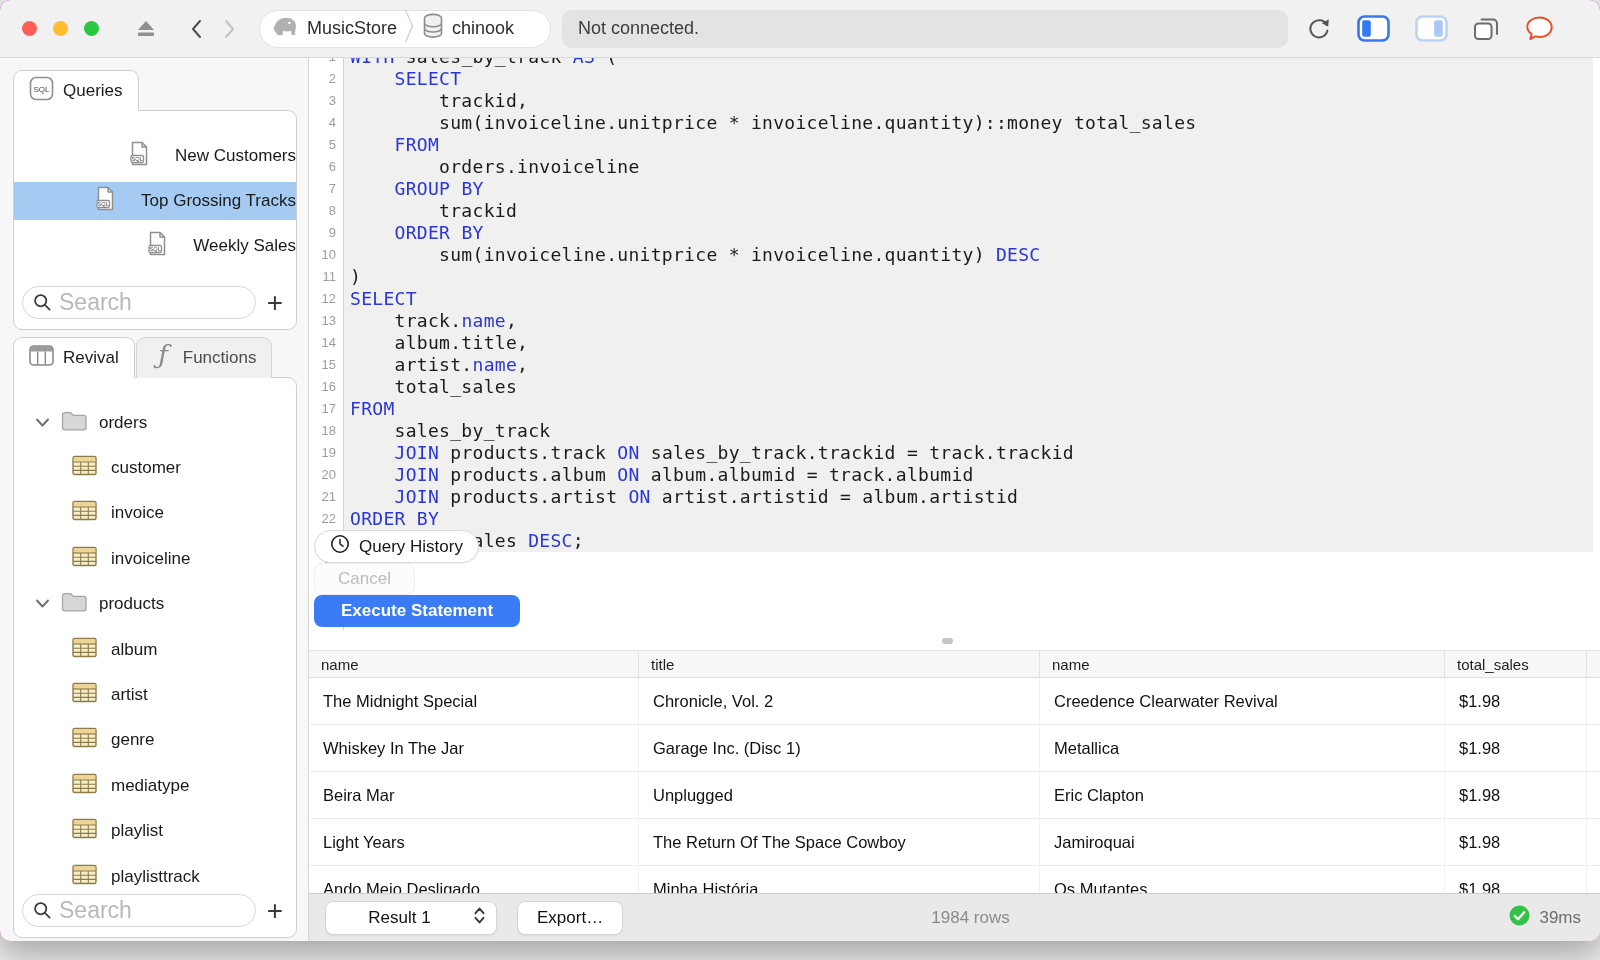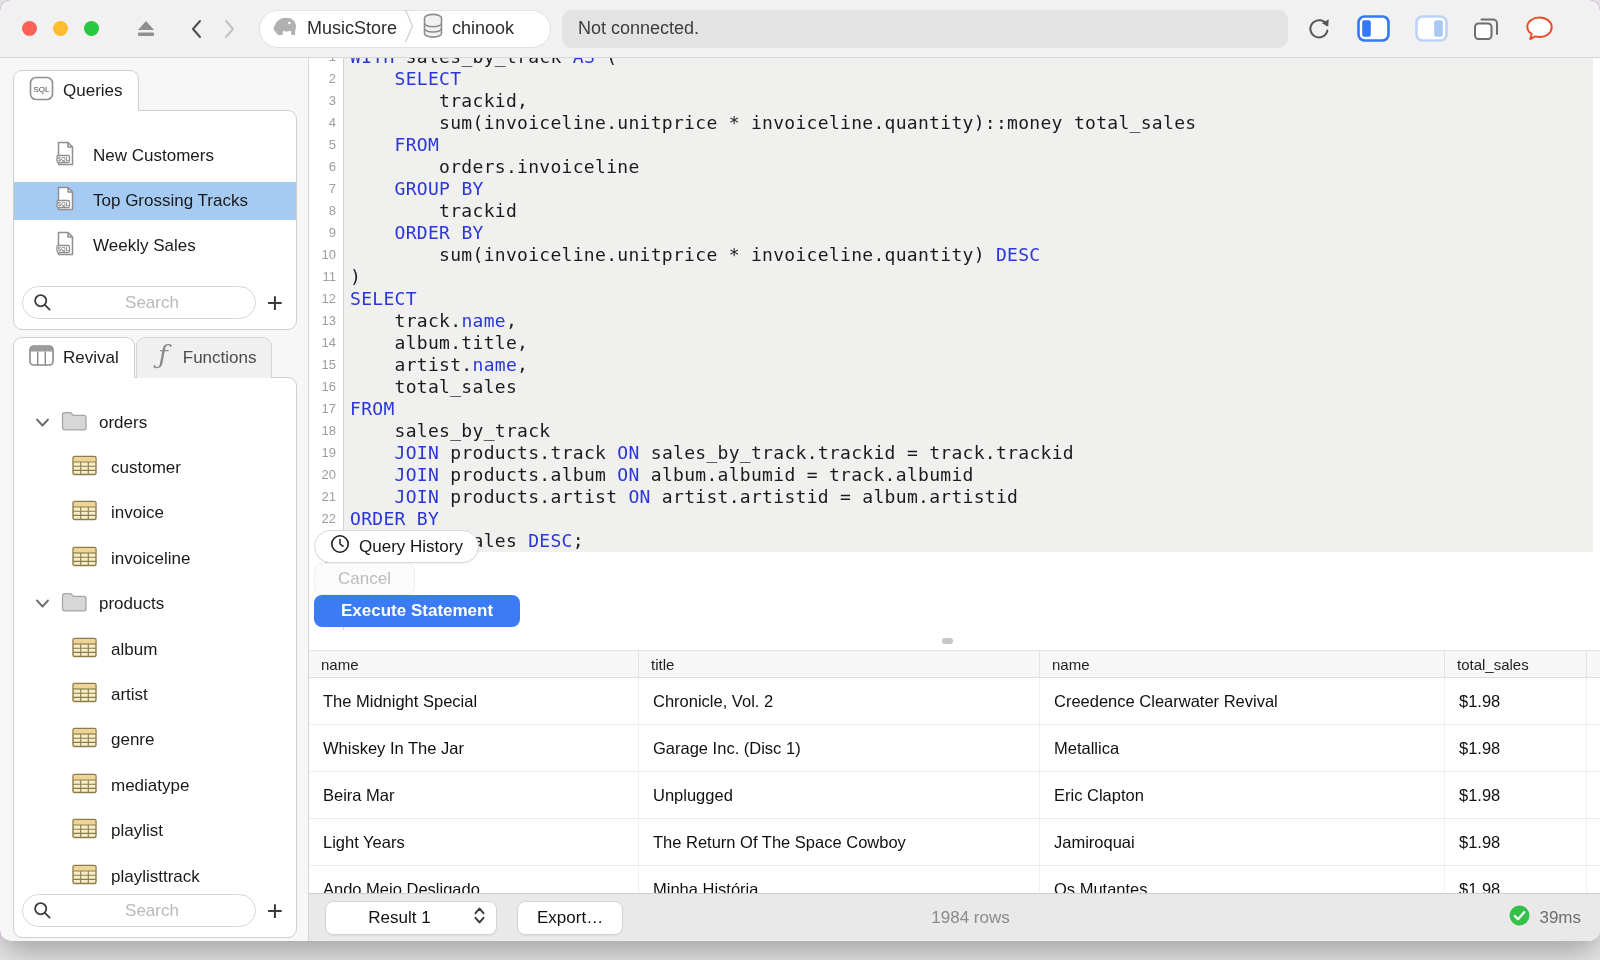"New Customers" .q-item { gap: 17px -> 25px; justify-content: none -> flex-end }
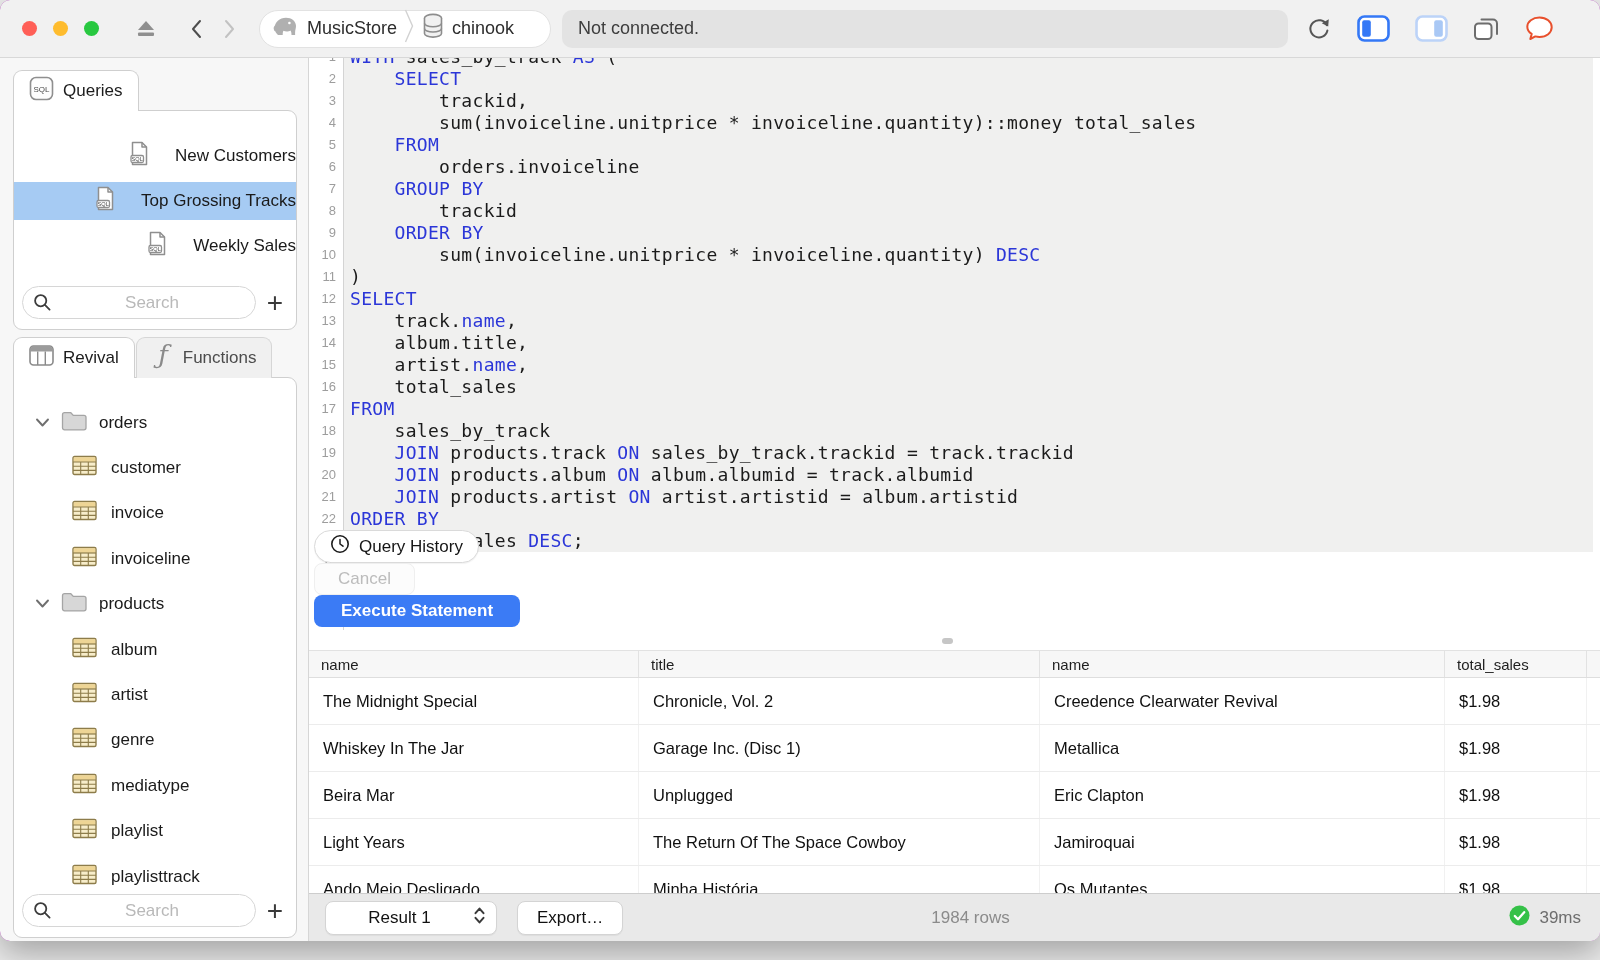"Search" .search-box input { font-size: 17px -> 23px; text-align: center -> none }
